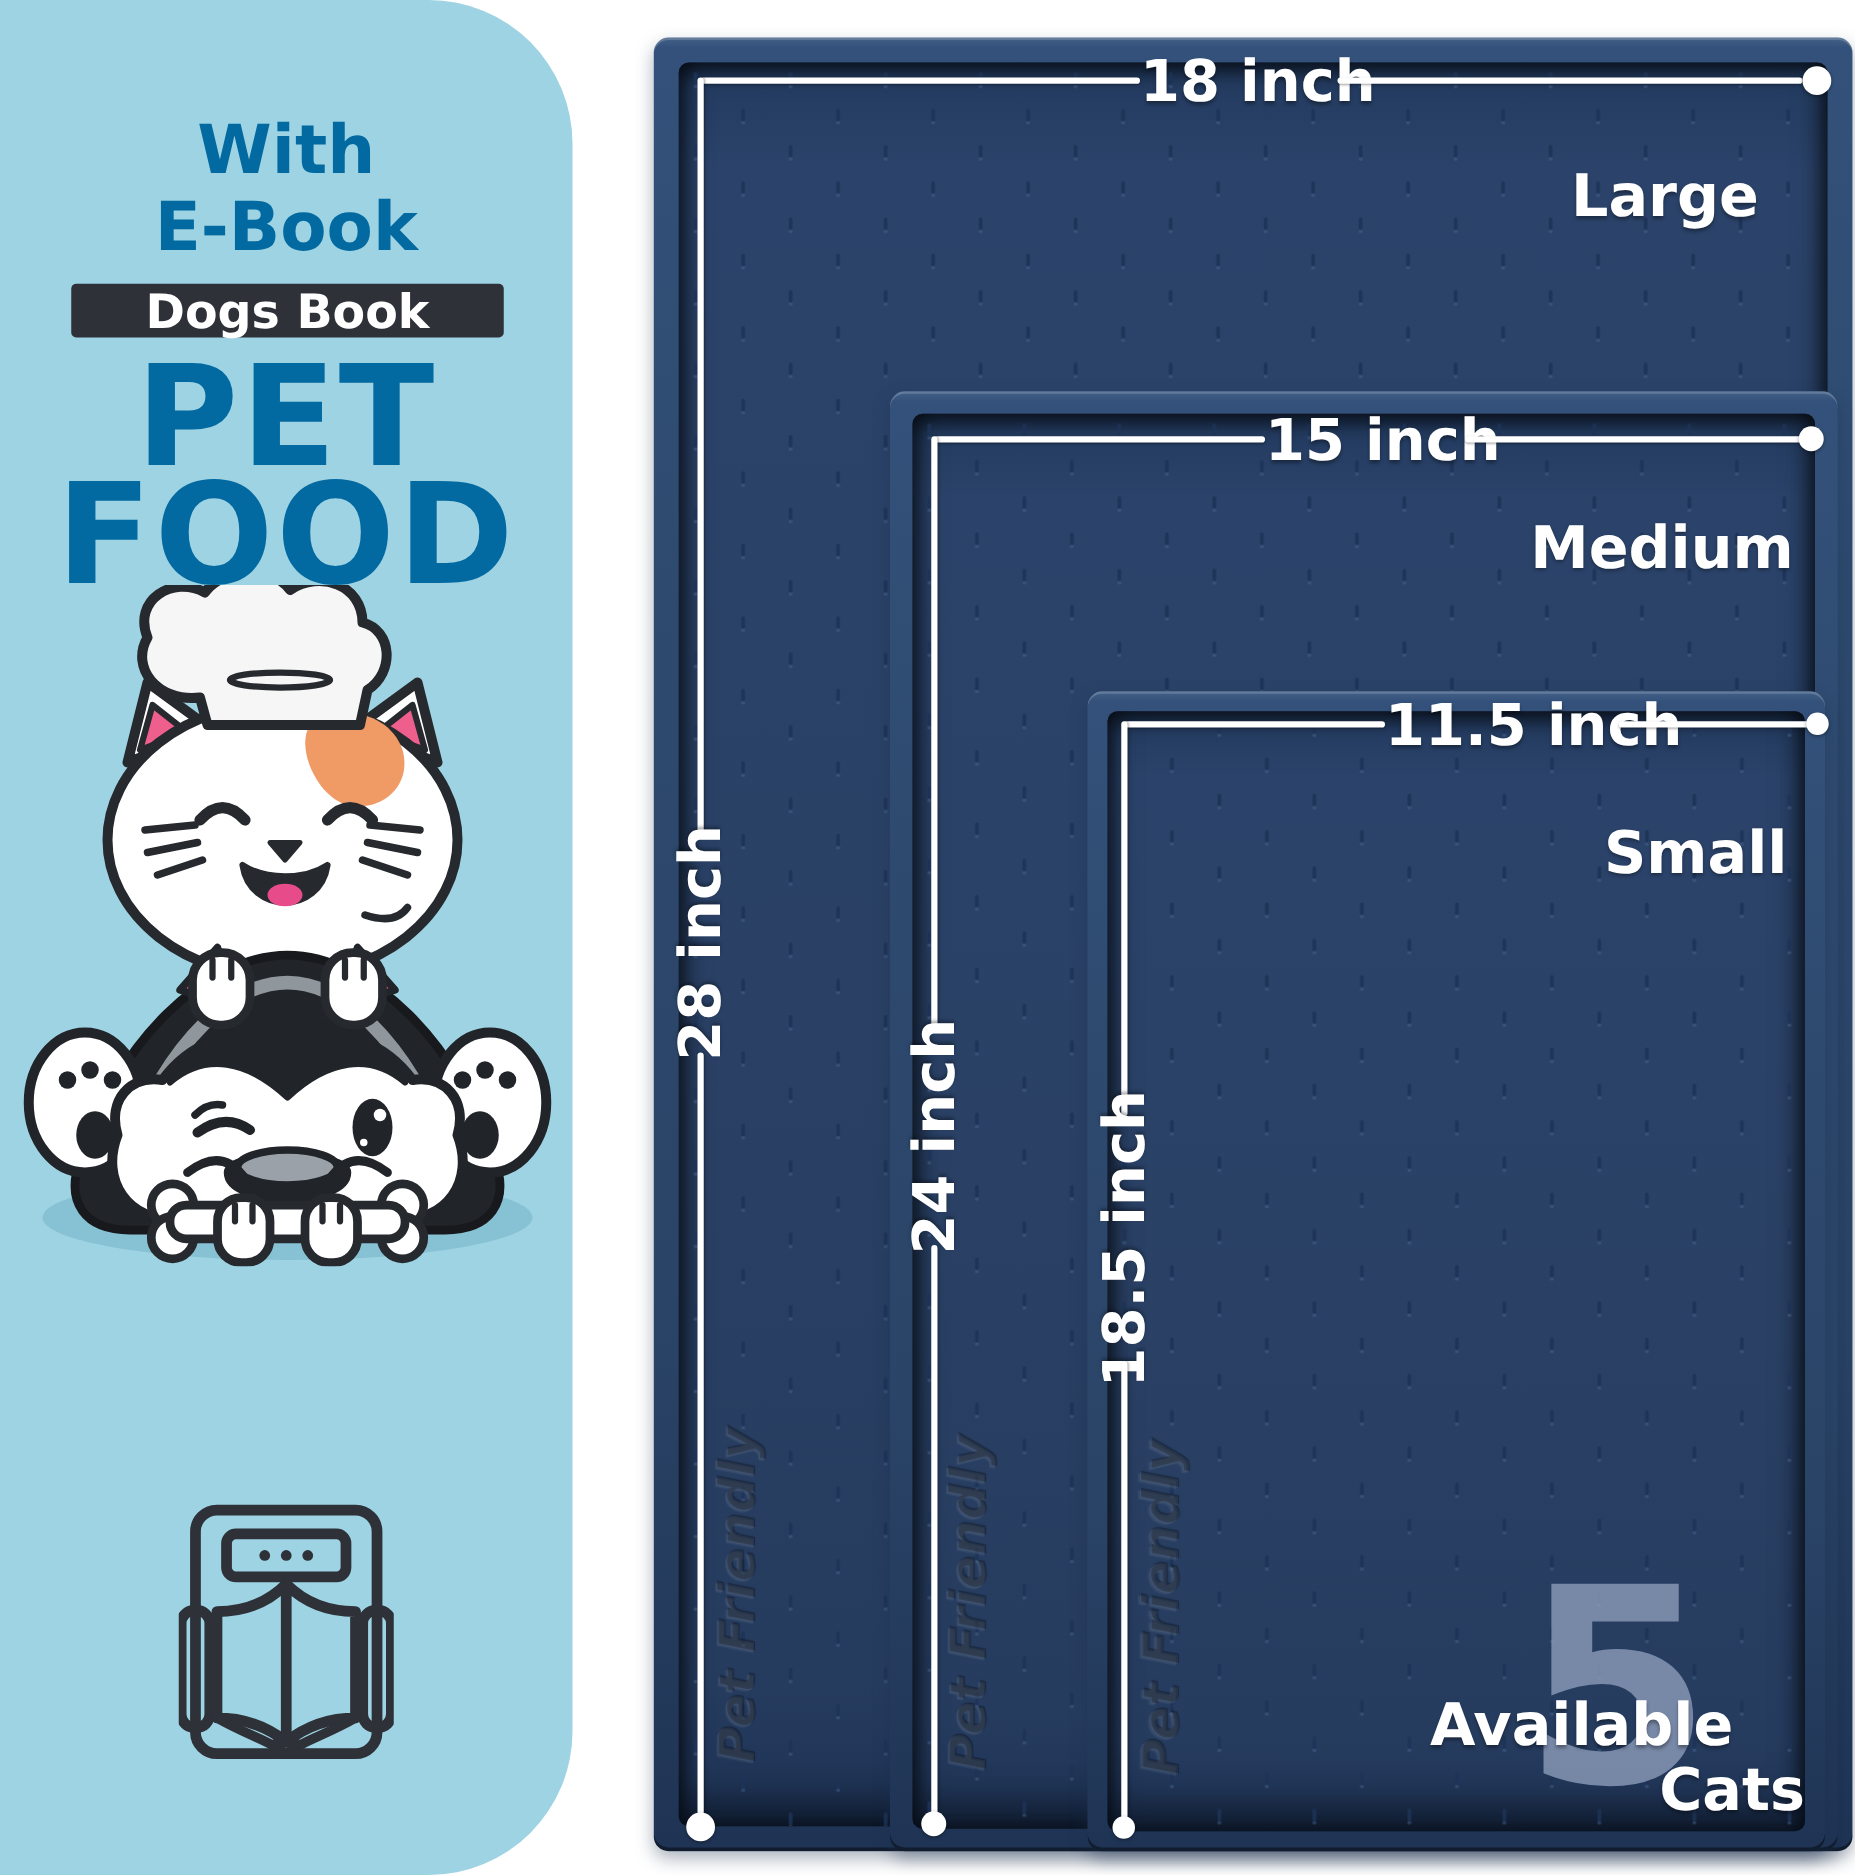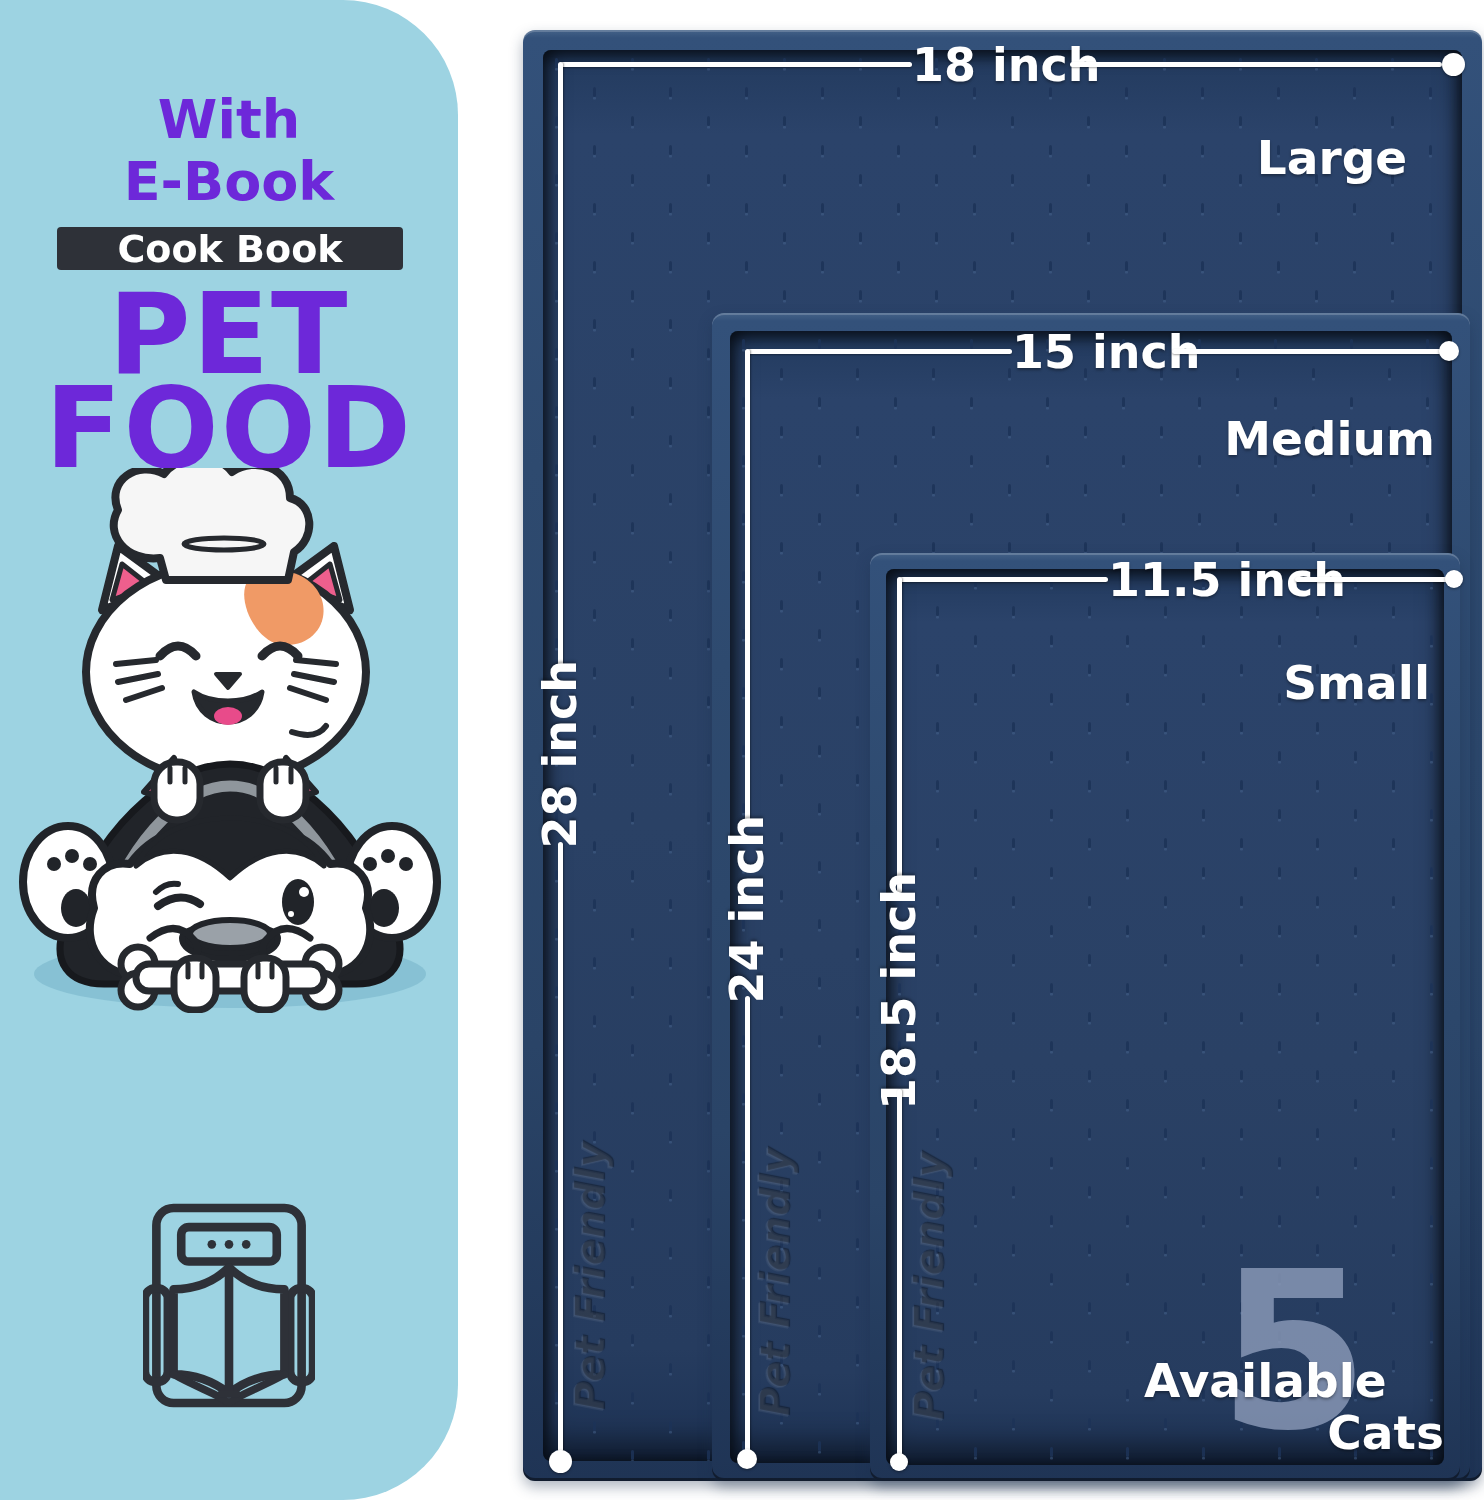"With" .panel .txt { color: #6d28d9 -> #0369a1 }
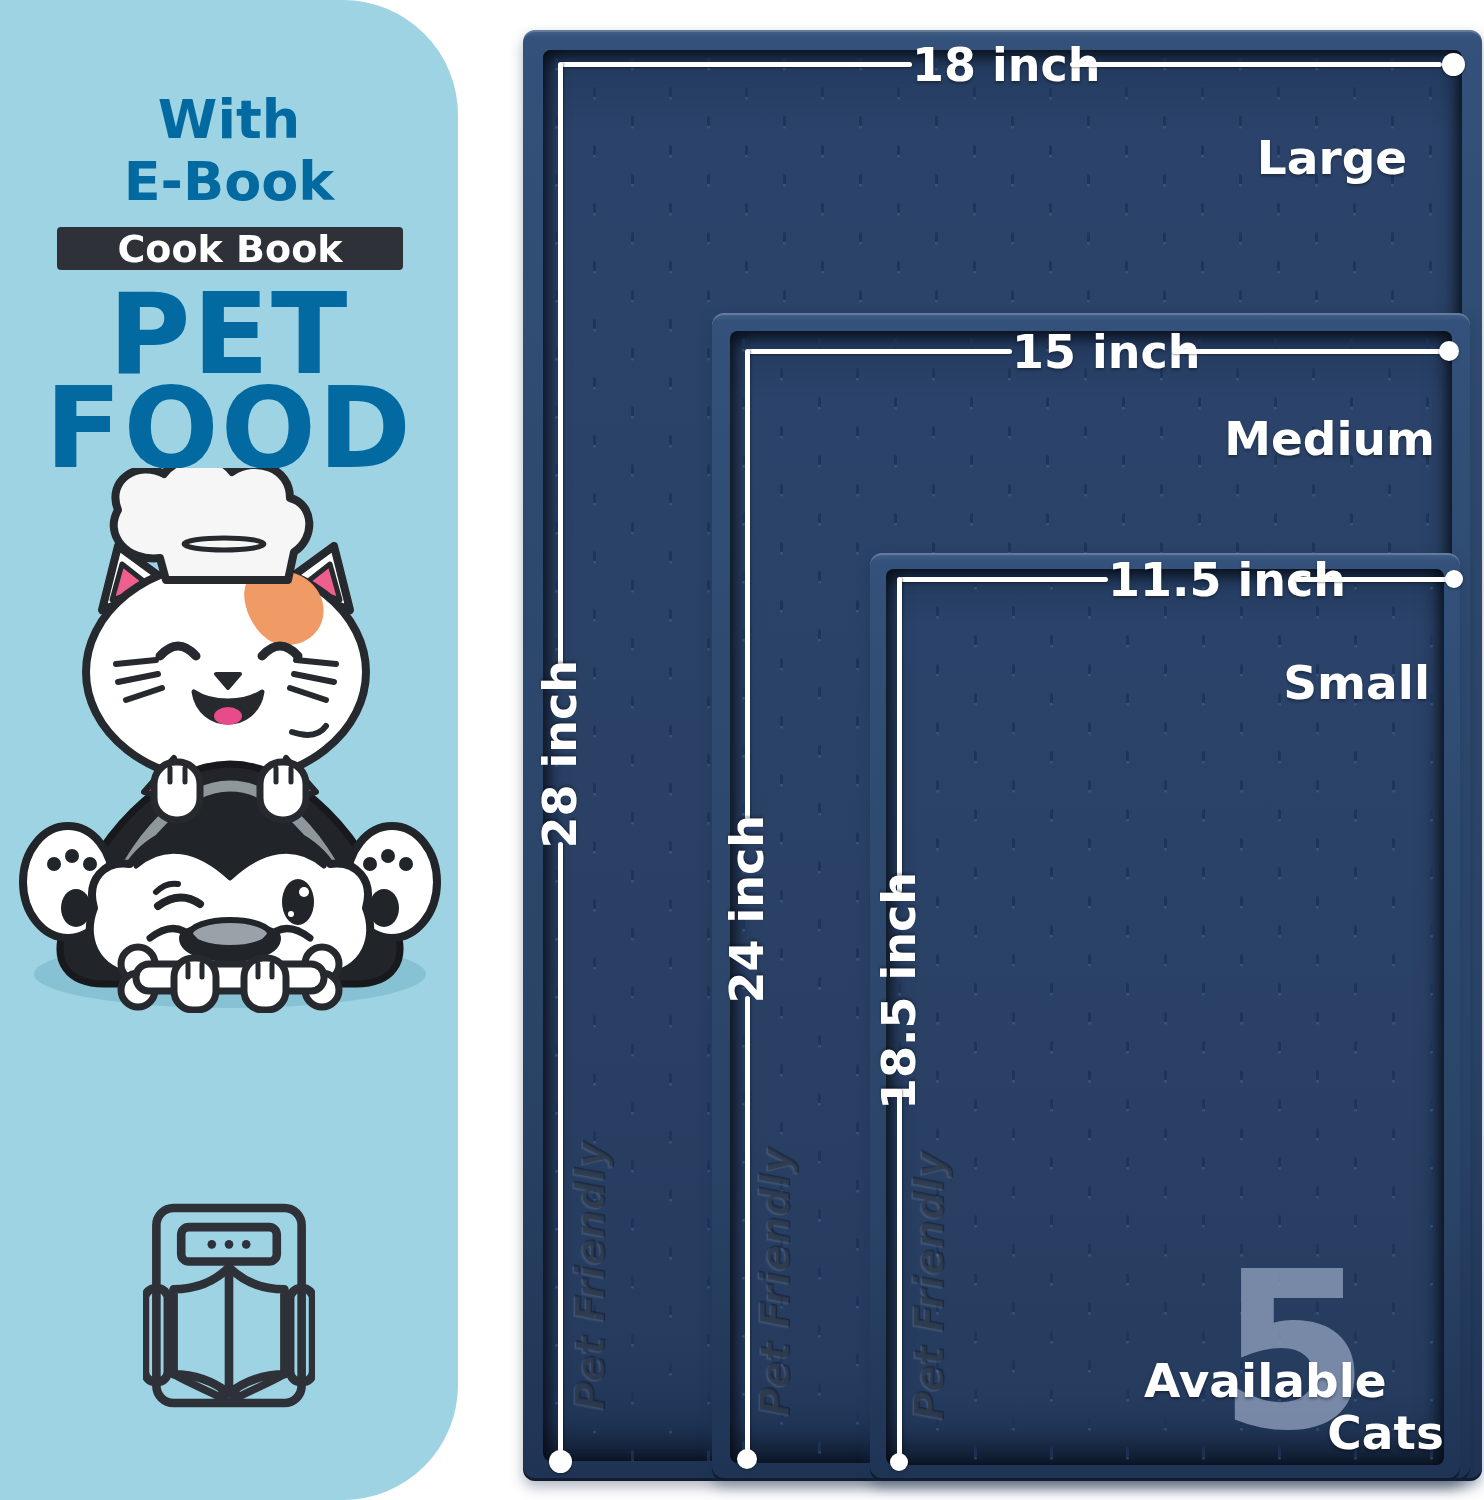"Cook Book" span { text: Cook -> Dogs }
